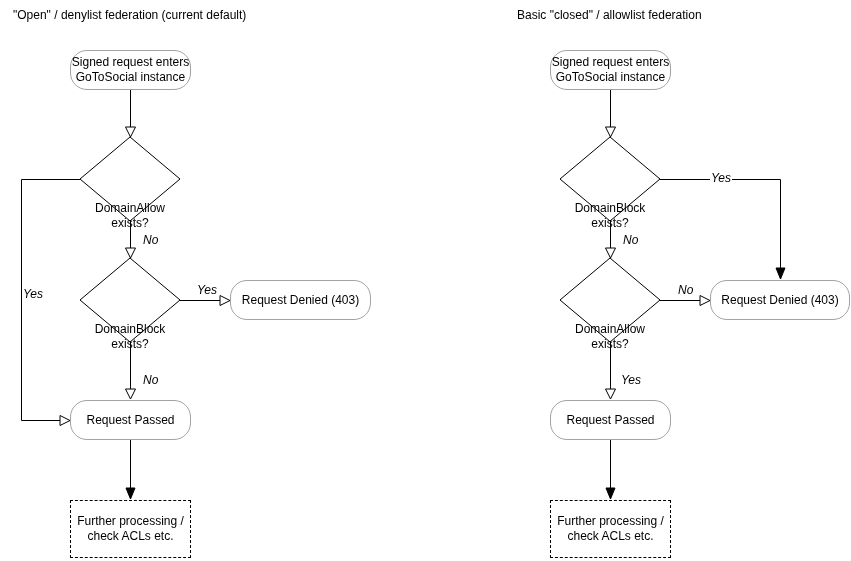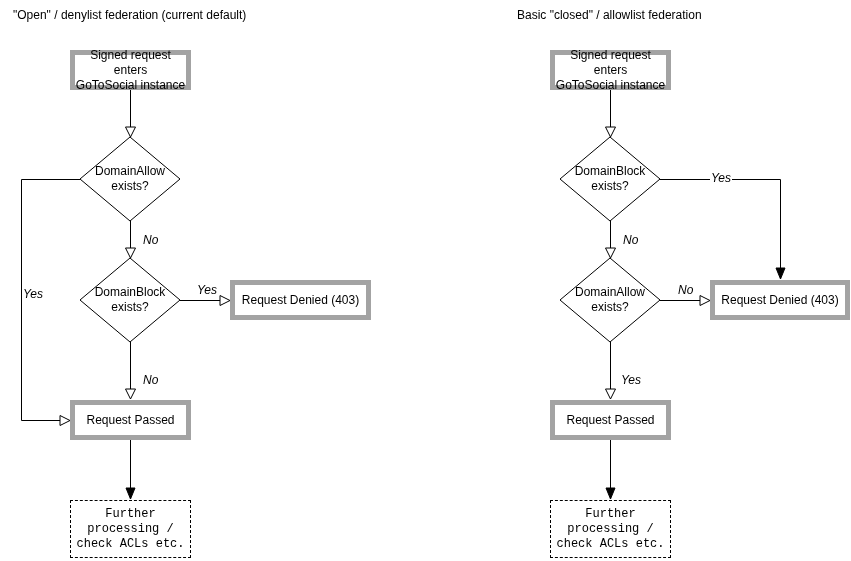"Signed request enters" .box { border: 5px solid #a3a3a3 -> 1px solid #a3a3a3; border-radius: 0 -> 17px }
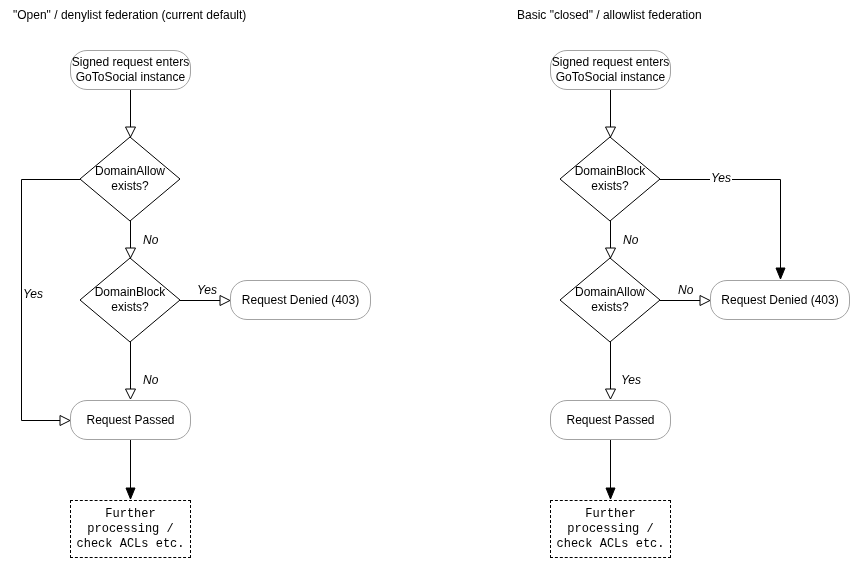"DomainAllow" .diamond-label { margin-top: none -> 37px }
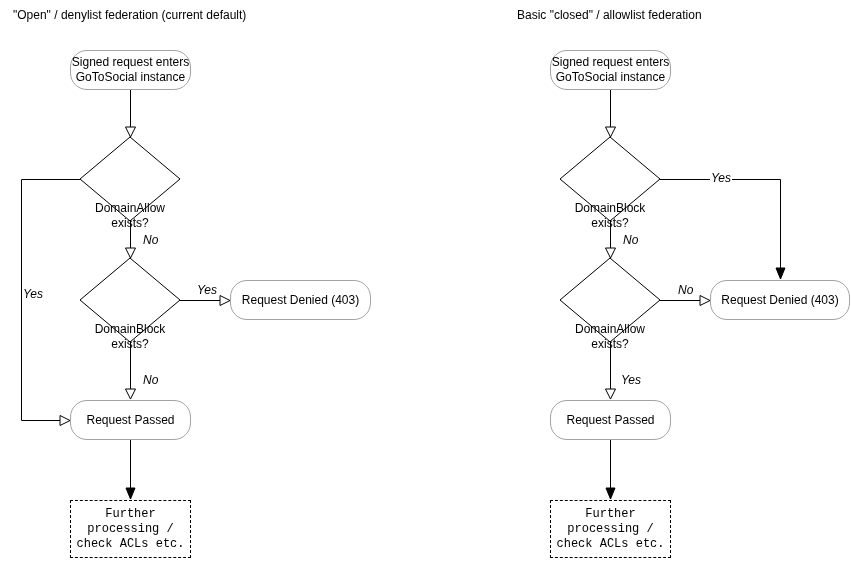"Further processing /" .dashed { font-family: Liberation Mono, monospace -> none }
